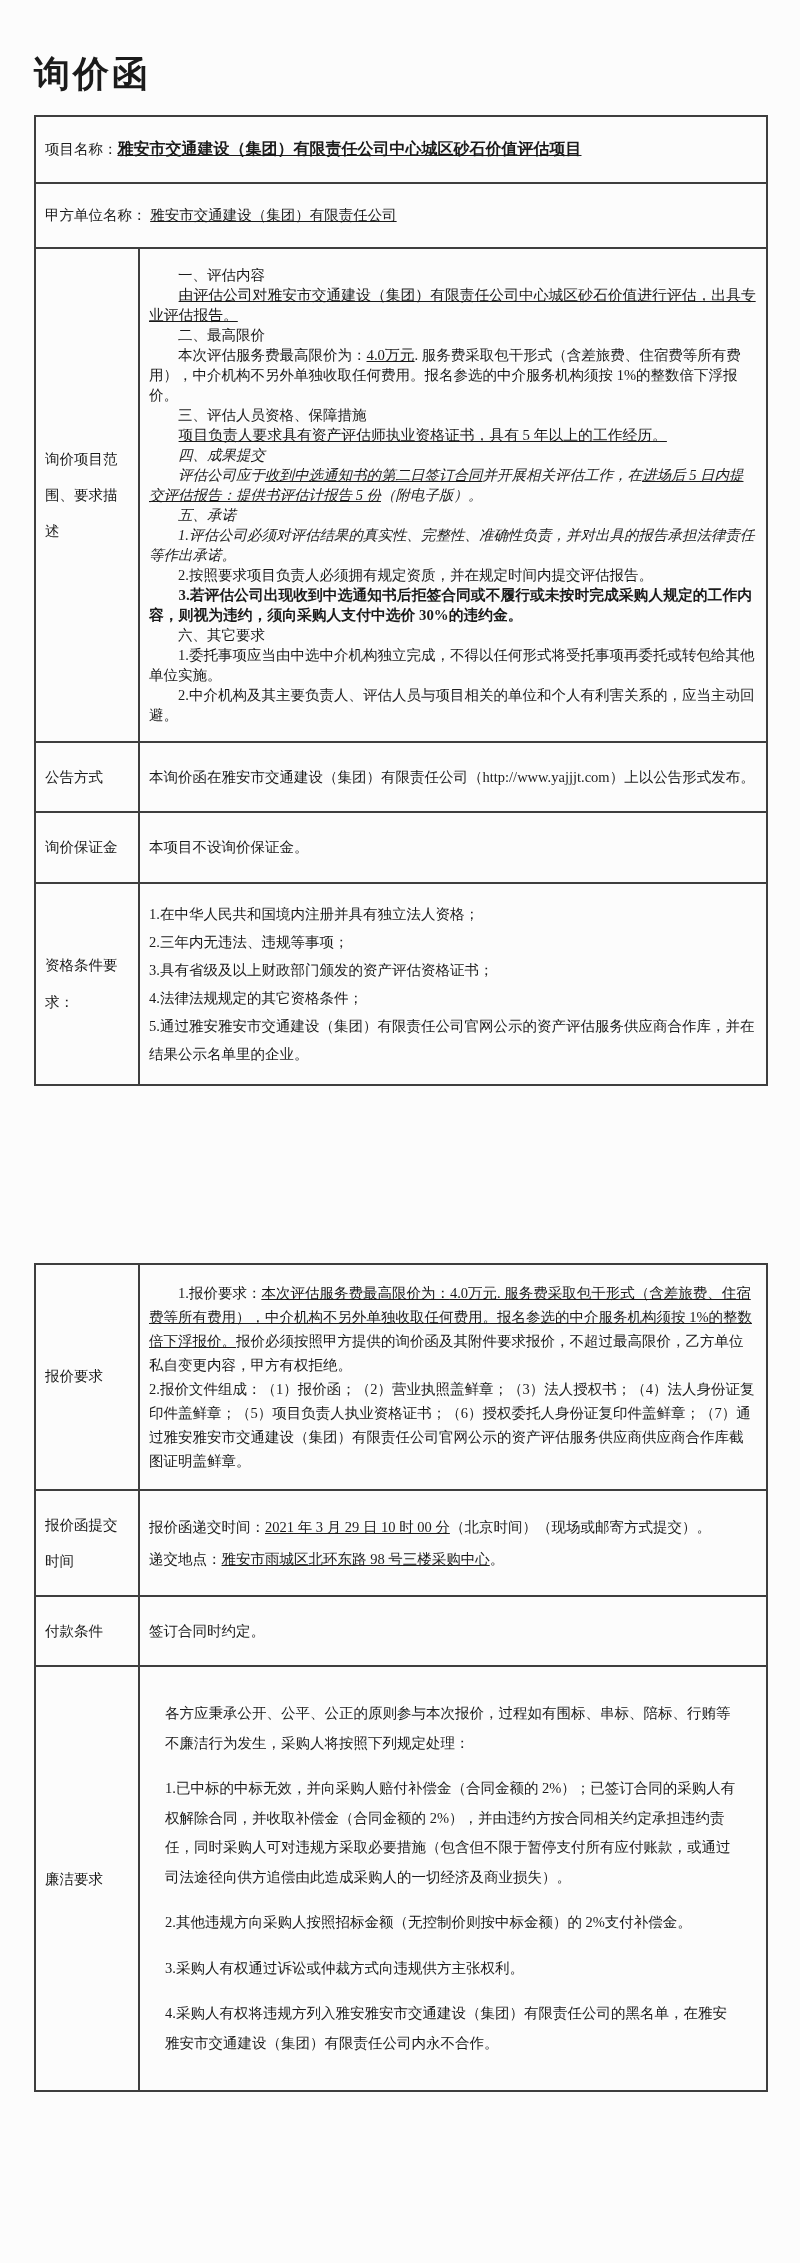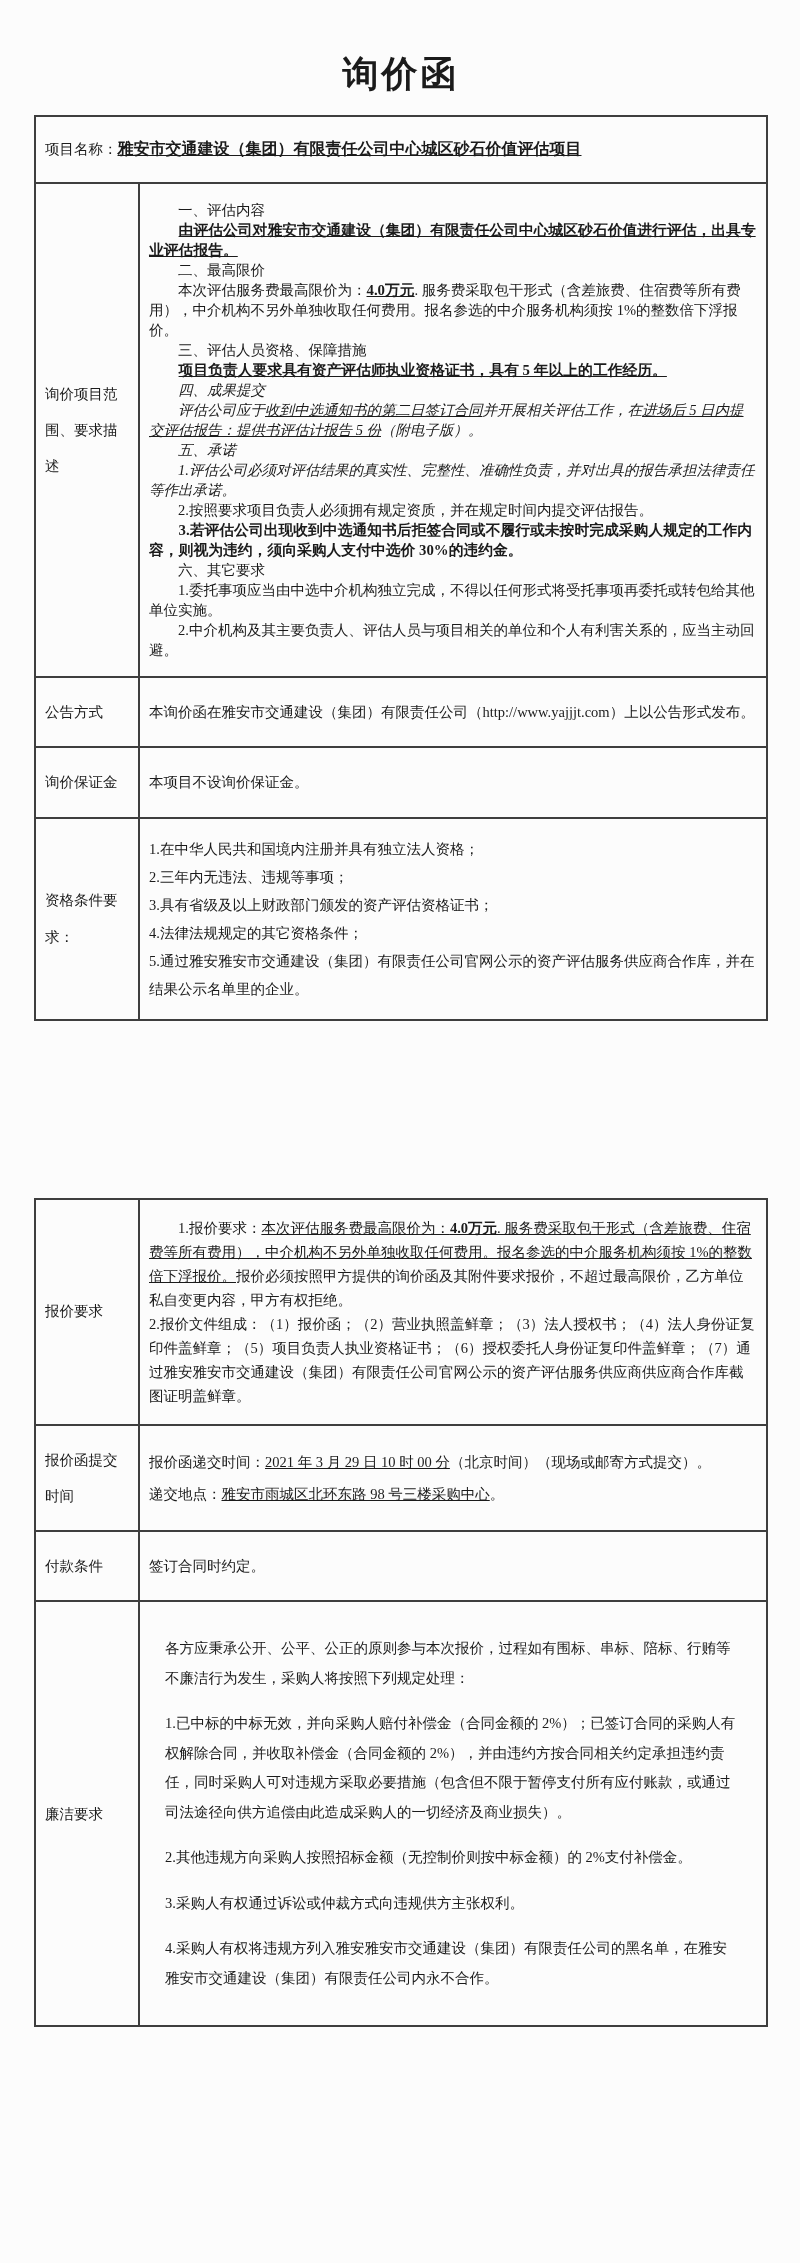"询价函" .doc-title { text-align: center -> none }
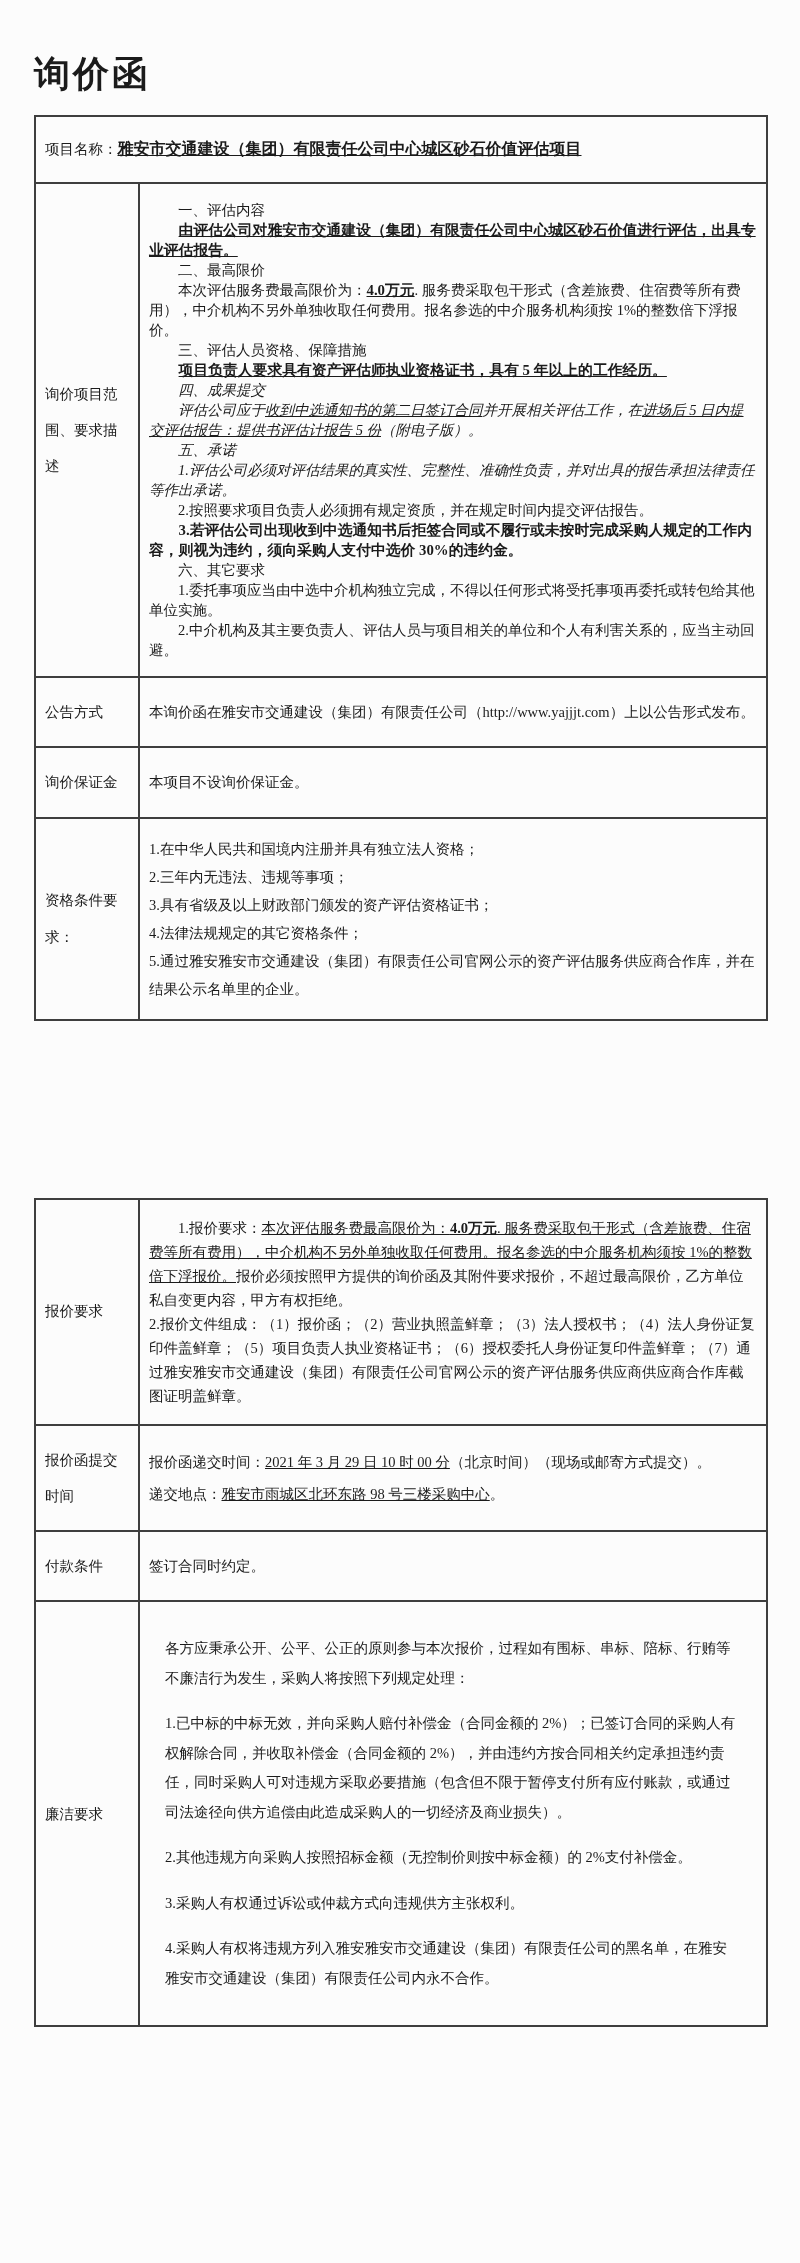"甲方单位名称： 雅安市交通建设（集团）有限责任公司" tr.row-party { html: none -> <tr> <td> <span>甲方单位名称：</span> <span>雅安市交通建设（集团）有限责任公司</span> </td> </tr> }
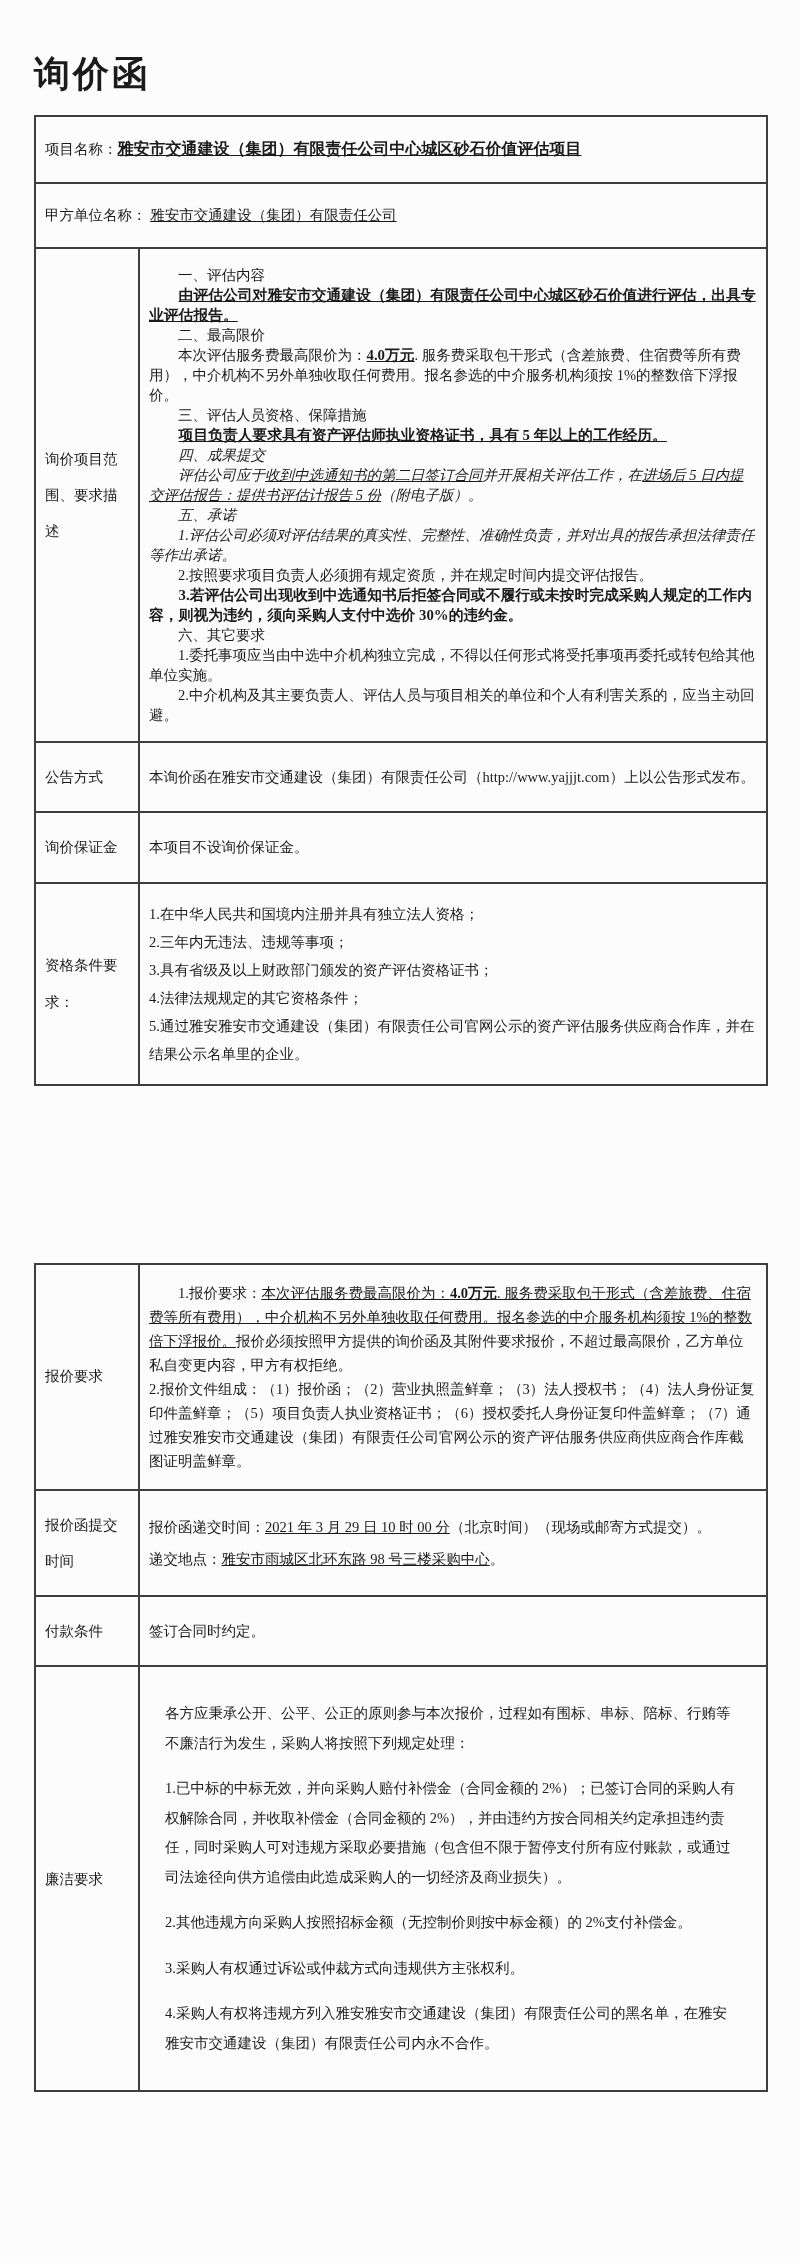"由评估公司对雅安市交通建设（集团）有限责任公司中心城区砂石价值进行评估，出具专业" .bu { font-weight: bold -> normal }
